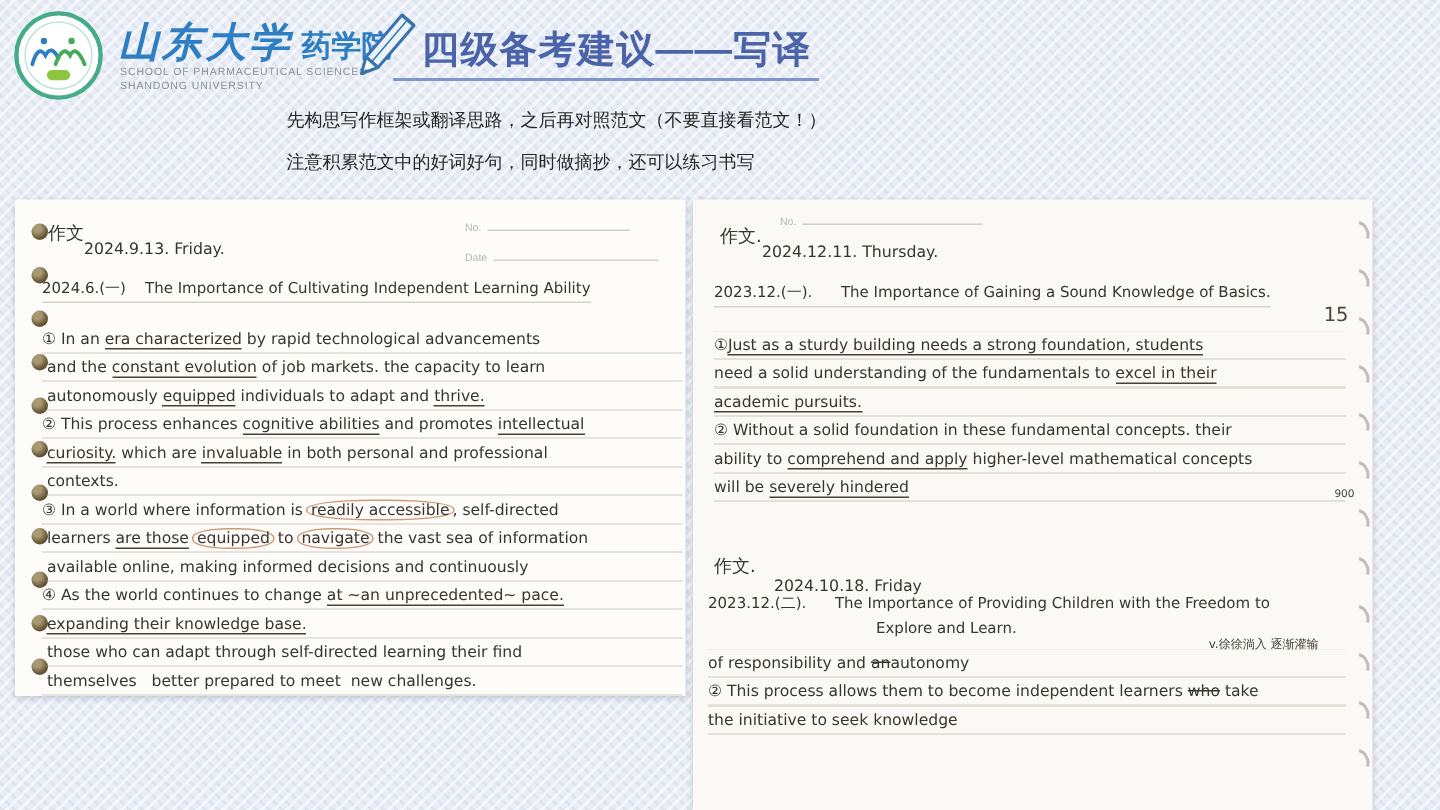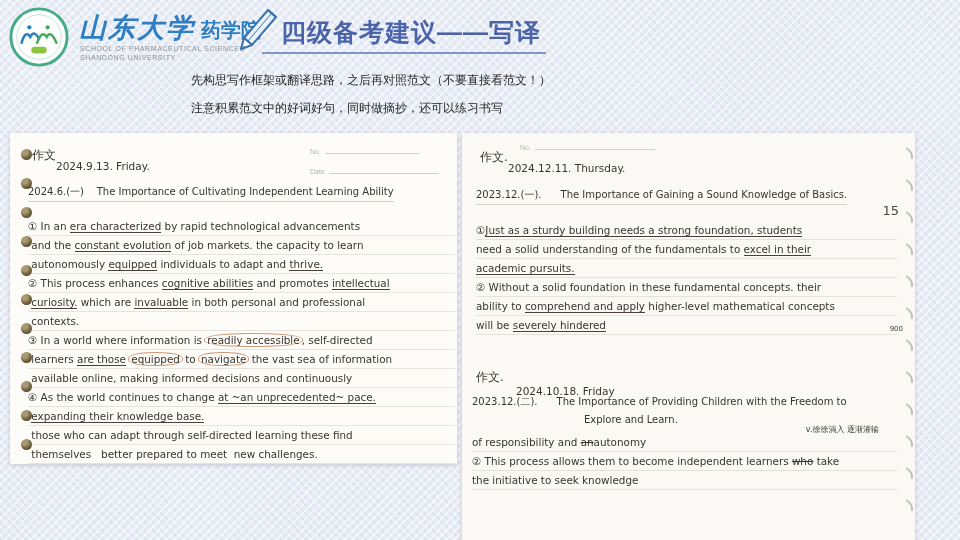"those who can adapt through" div.hw-line { text: these -> their }
